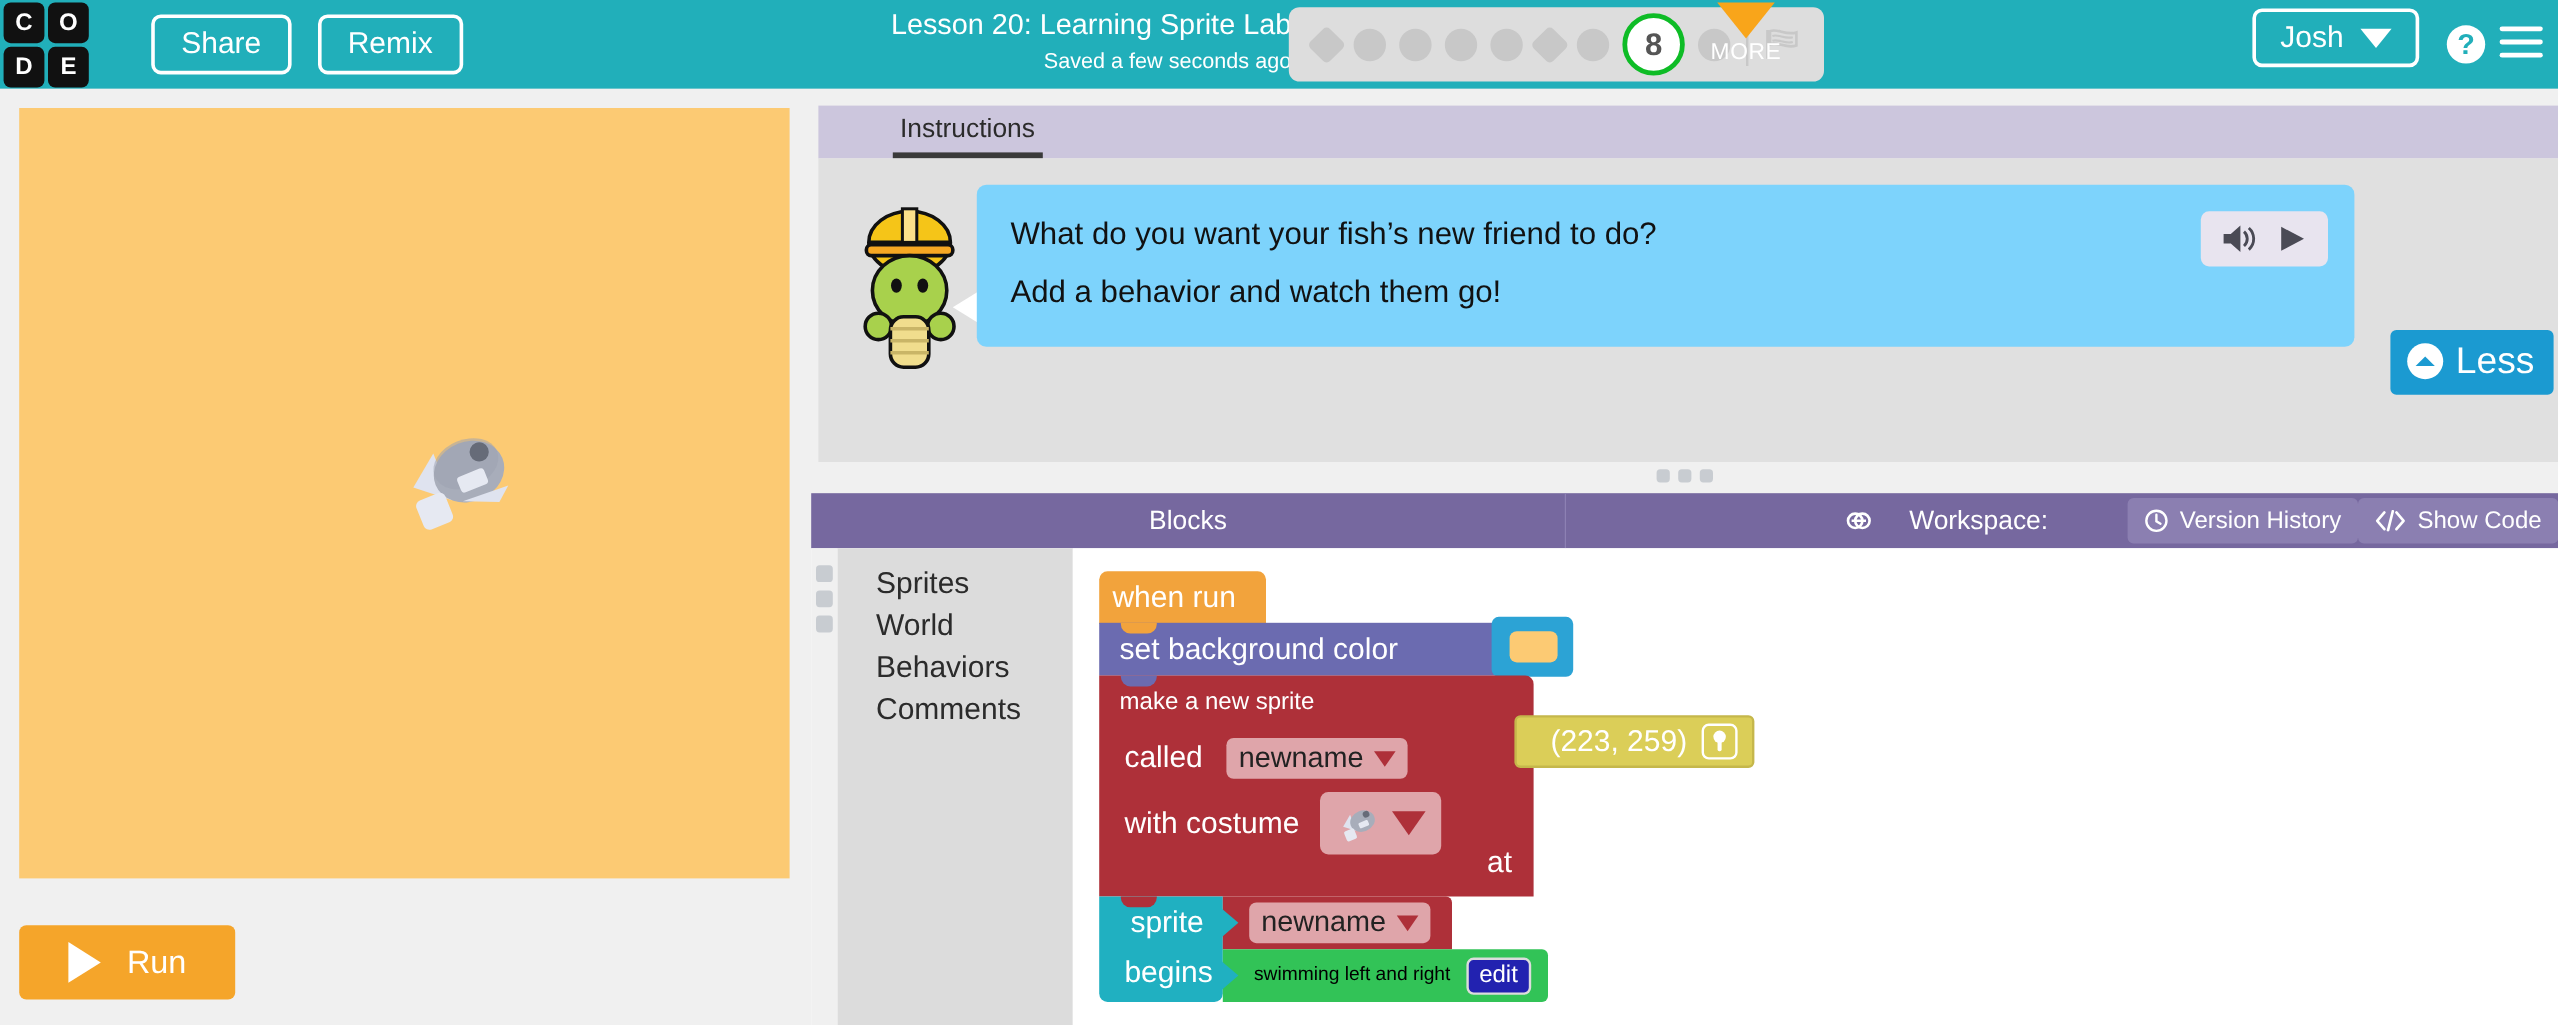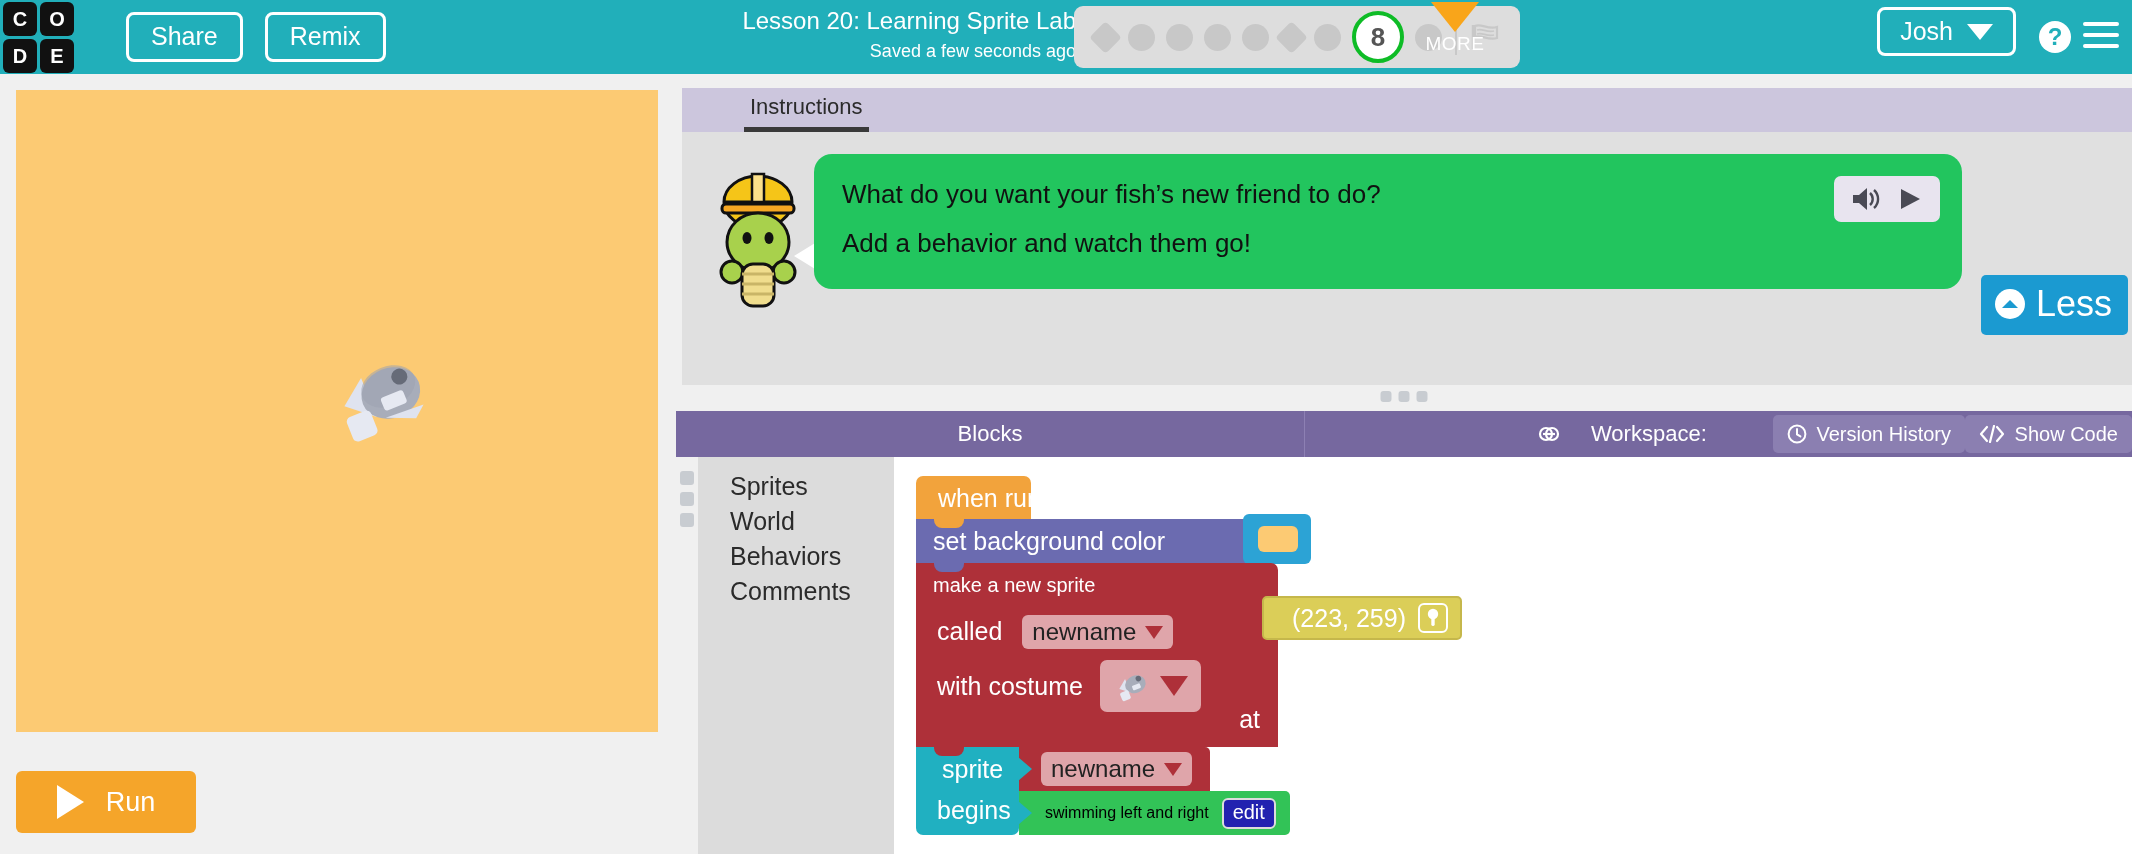"What do you want your" #speech-bubble { background: #22c55e -> #7dd3fc; border-radius: 18px -> 8px }
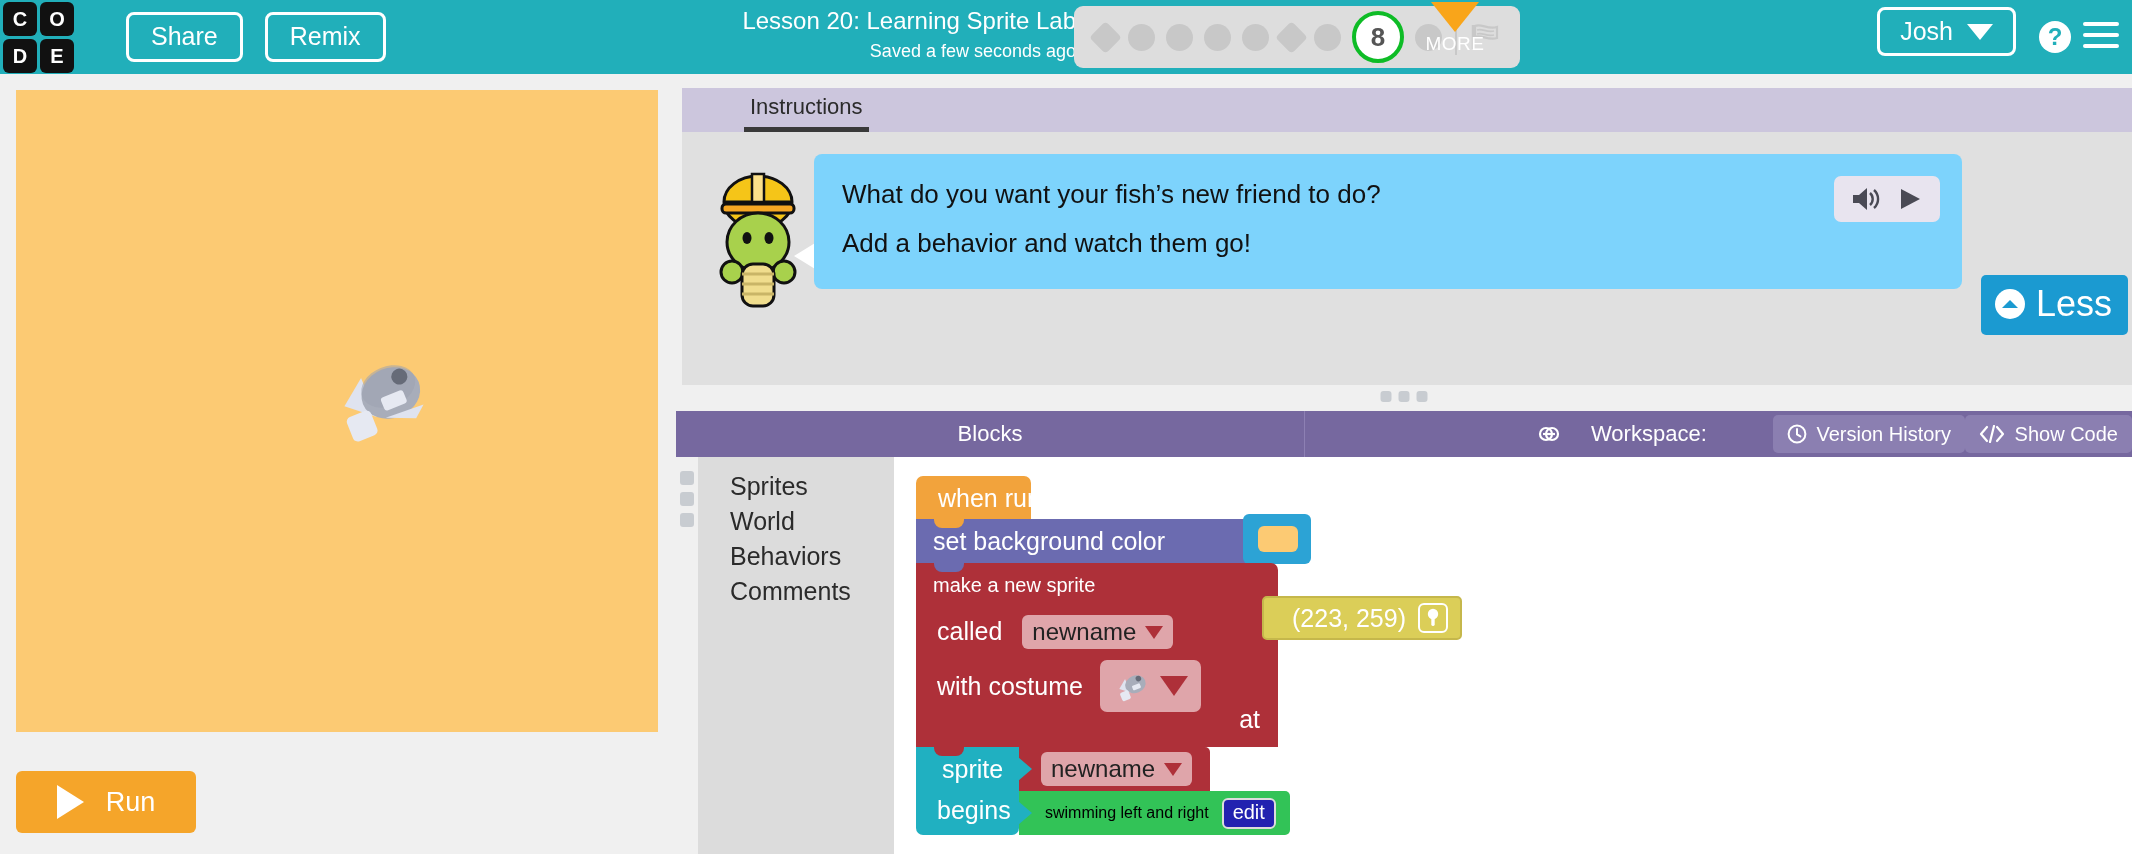"Less" #less-button { font-size: 36px -> 31px }
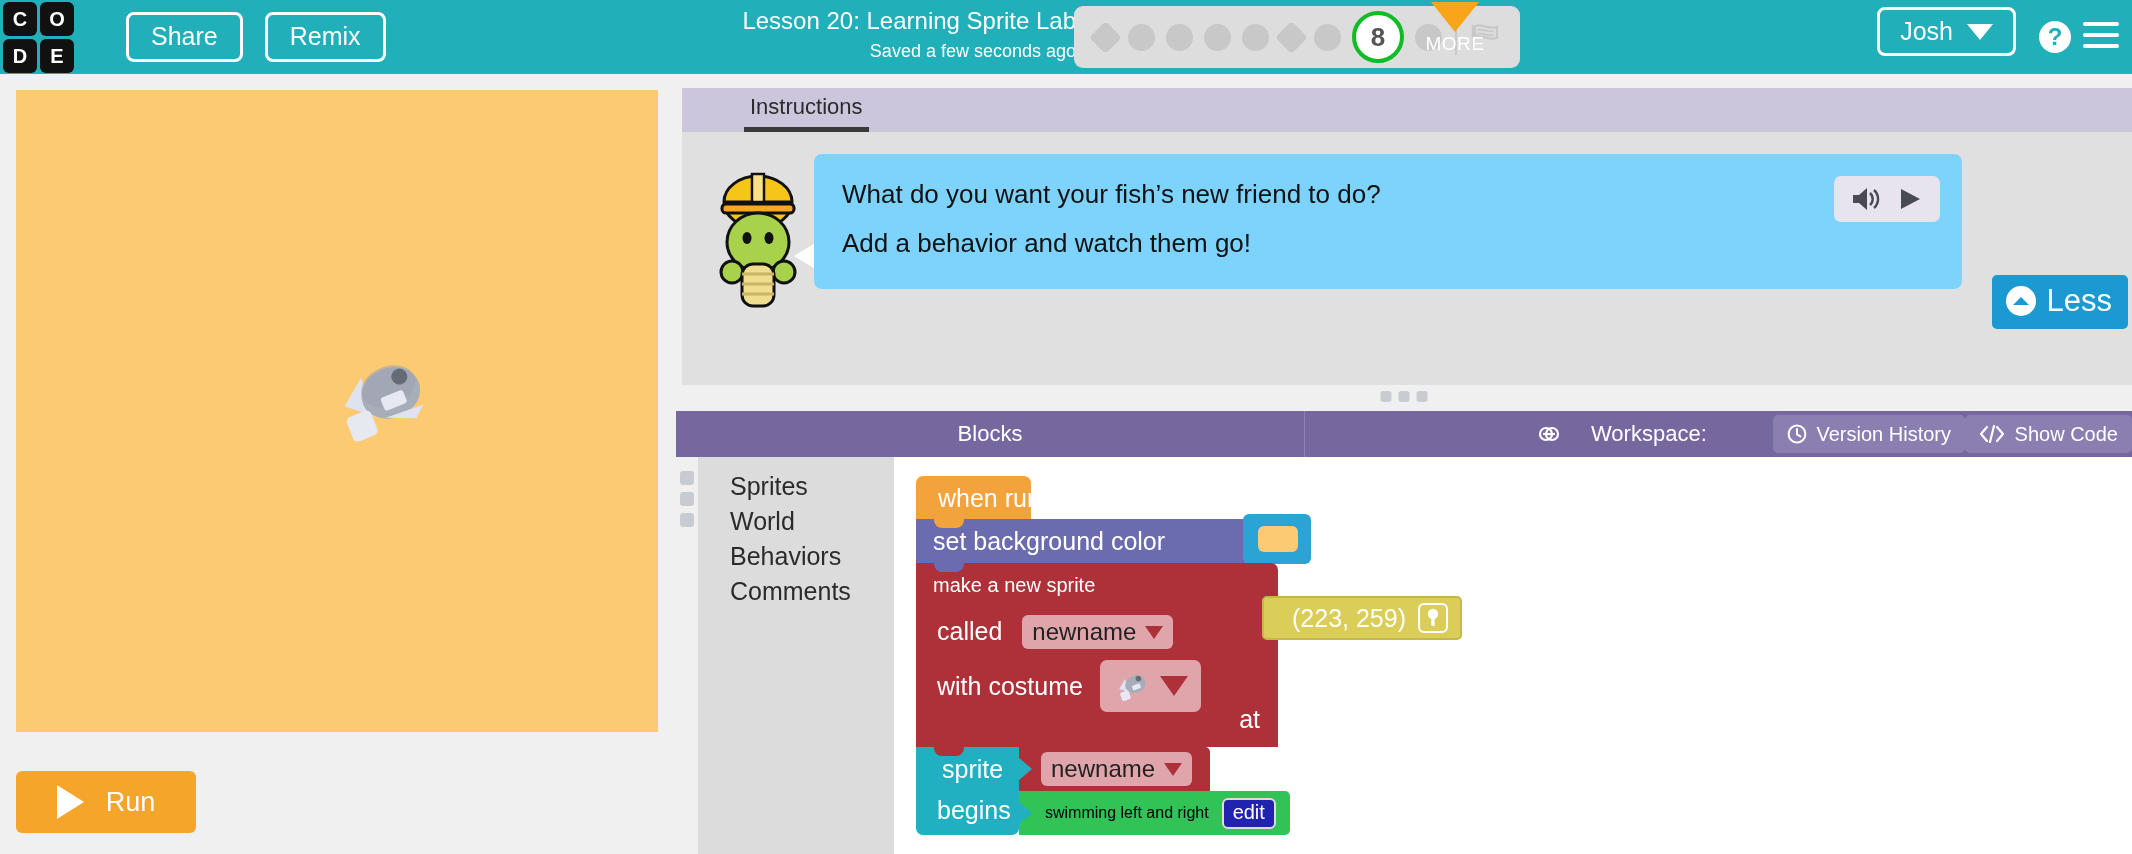"when run" #blk-whenrun { padding-left: 22px -> 11px; width: 115px -> 139px }
